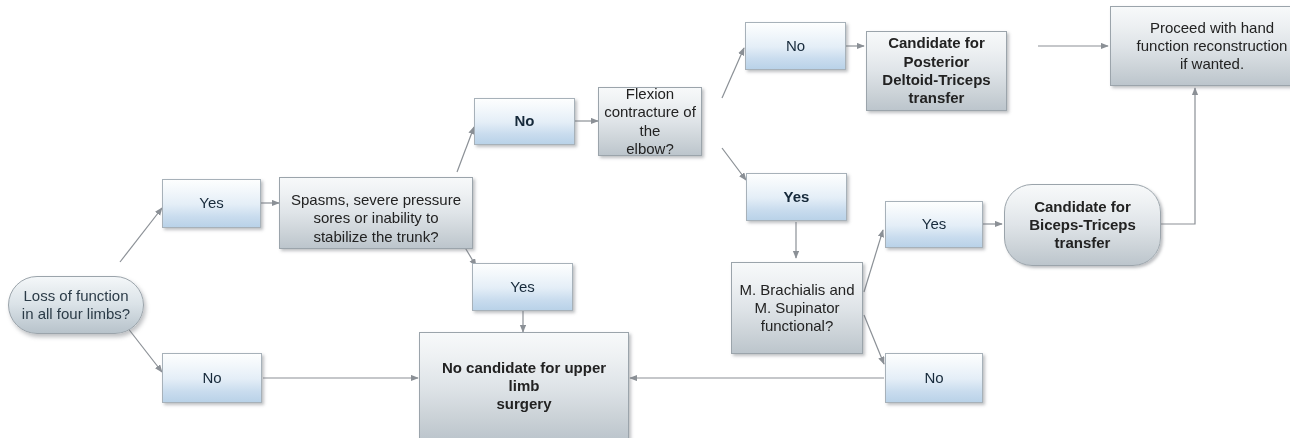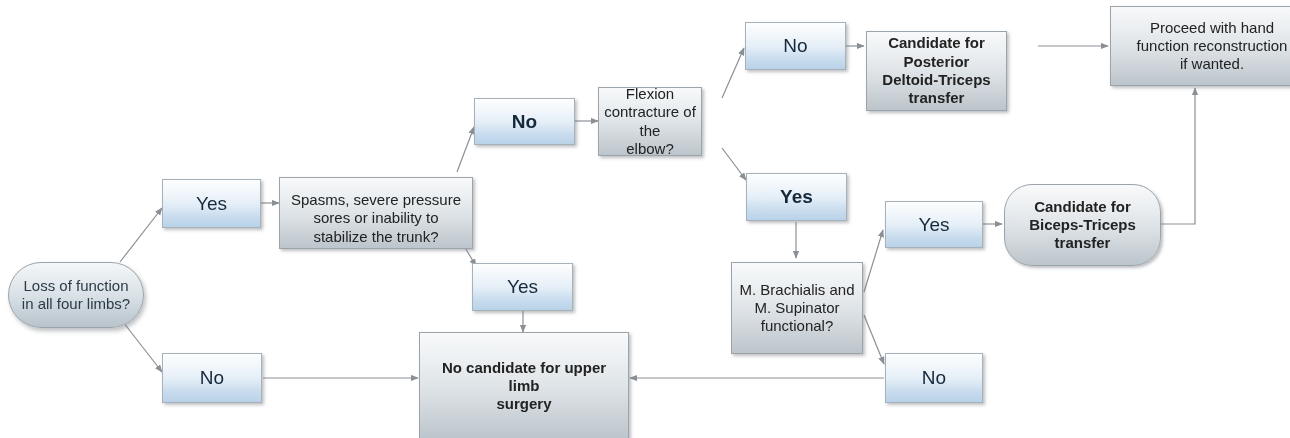"No" .chip { font-size: 19px -> 15px }
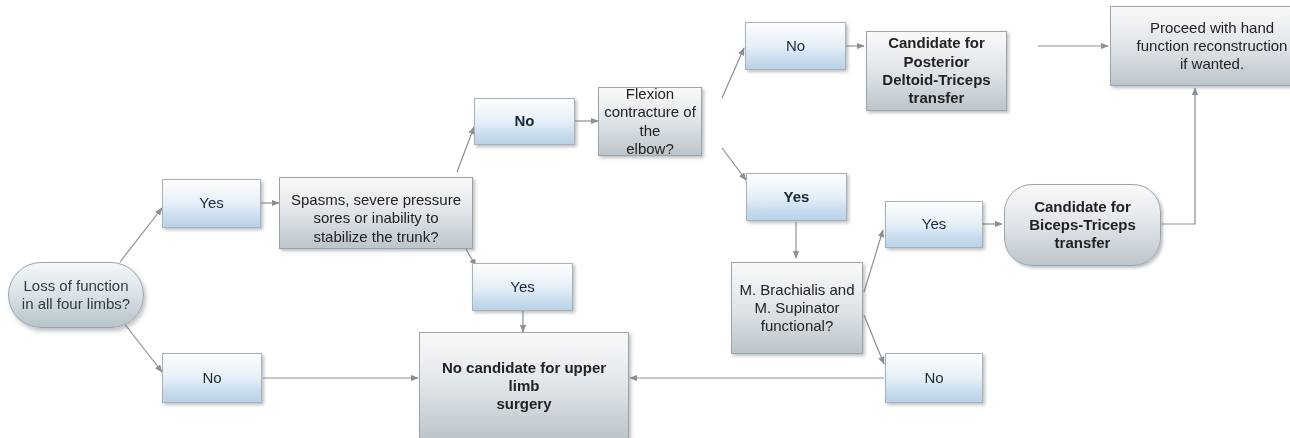"Loss of function" div.node { height: 66px -> 58px; top: 262px -> 276px }
